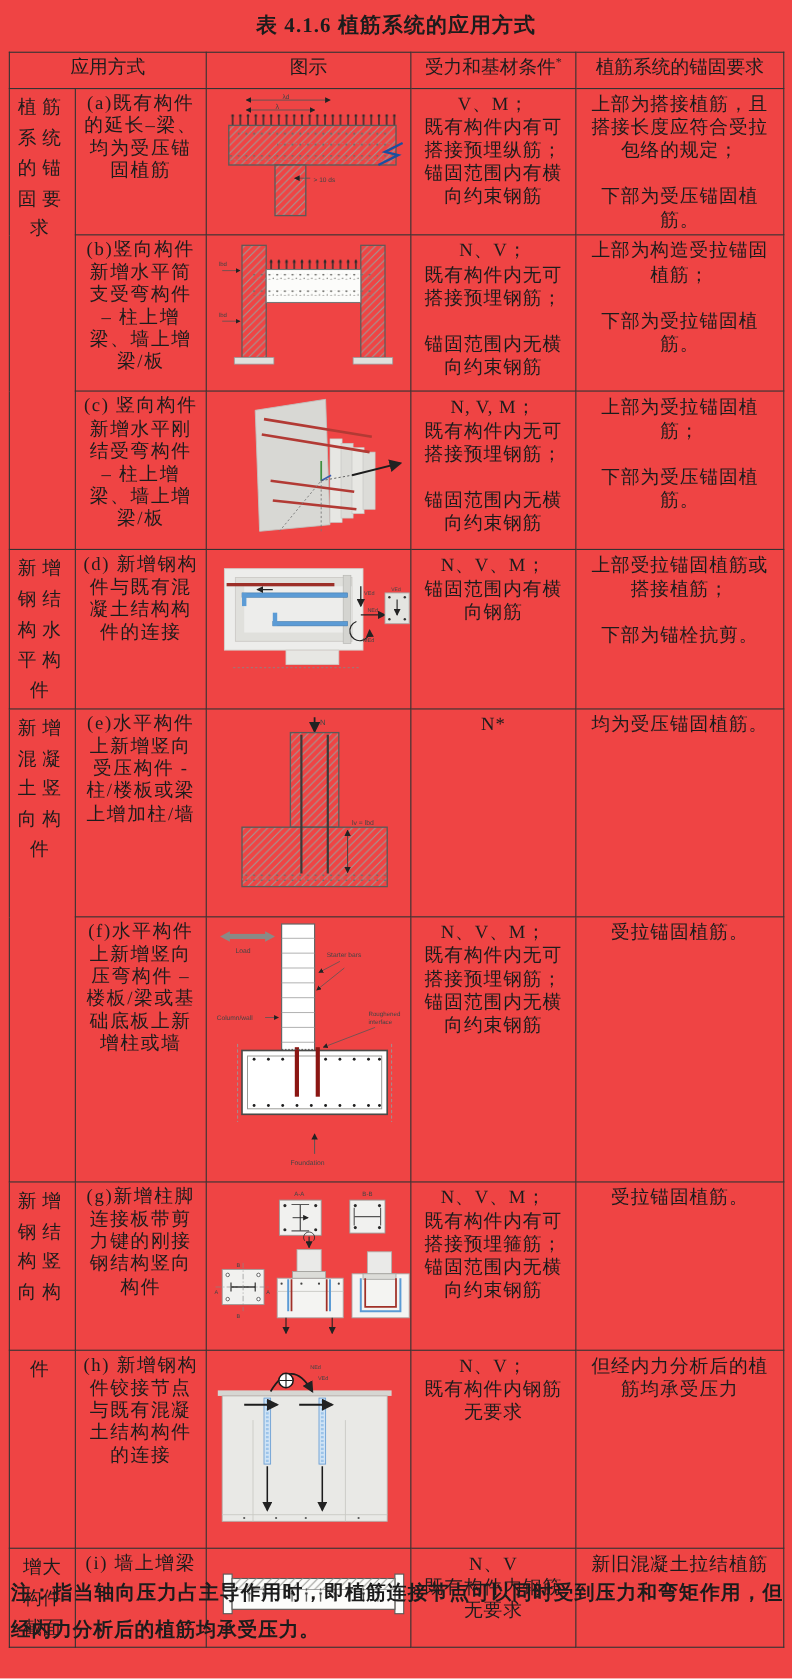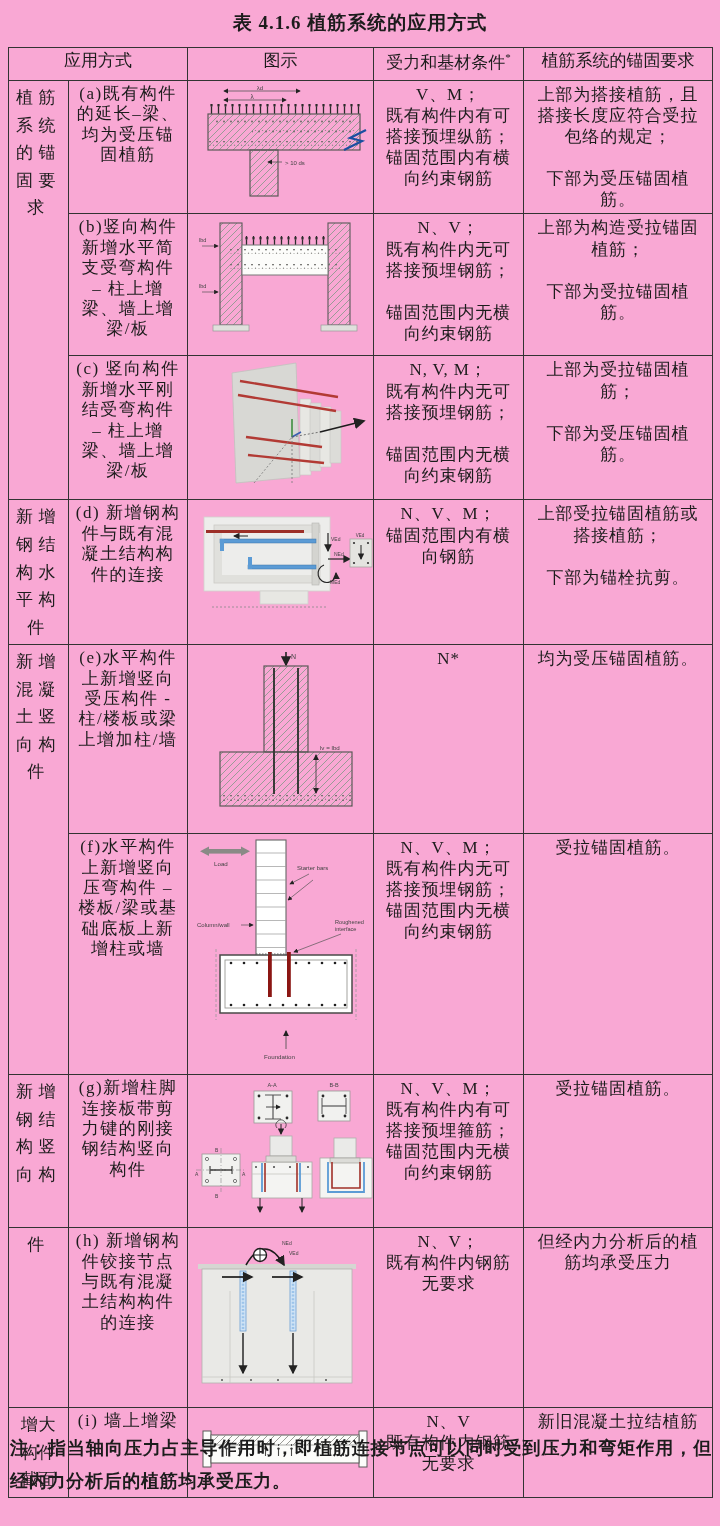"表 4.1.6 植筋系统的应用方式" .page { background: #f9a8d4 -> #ef4444 }
